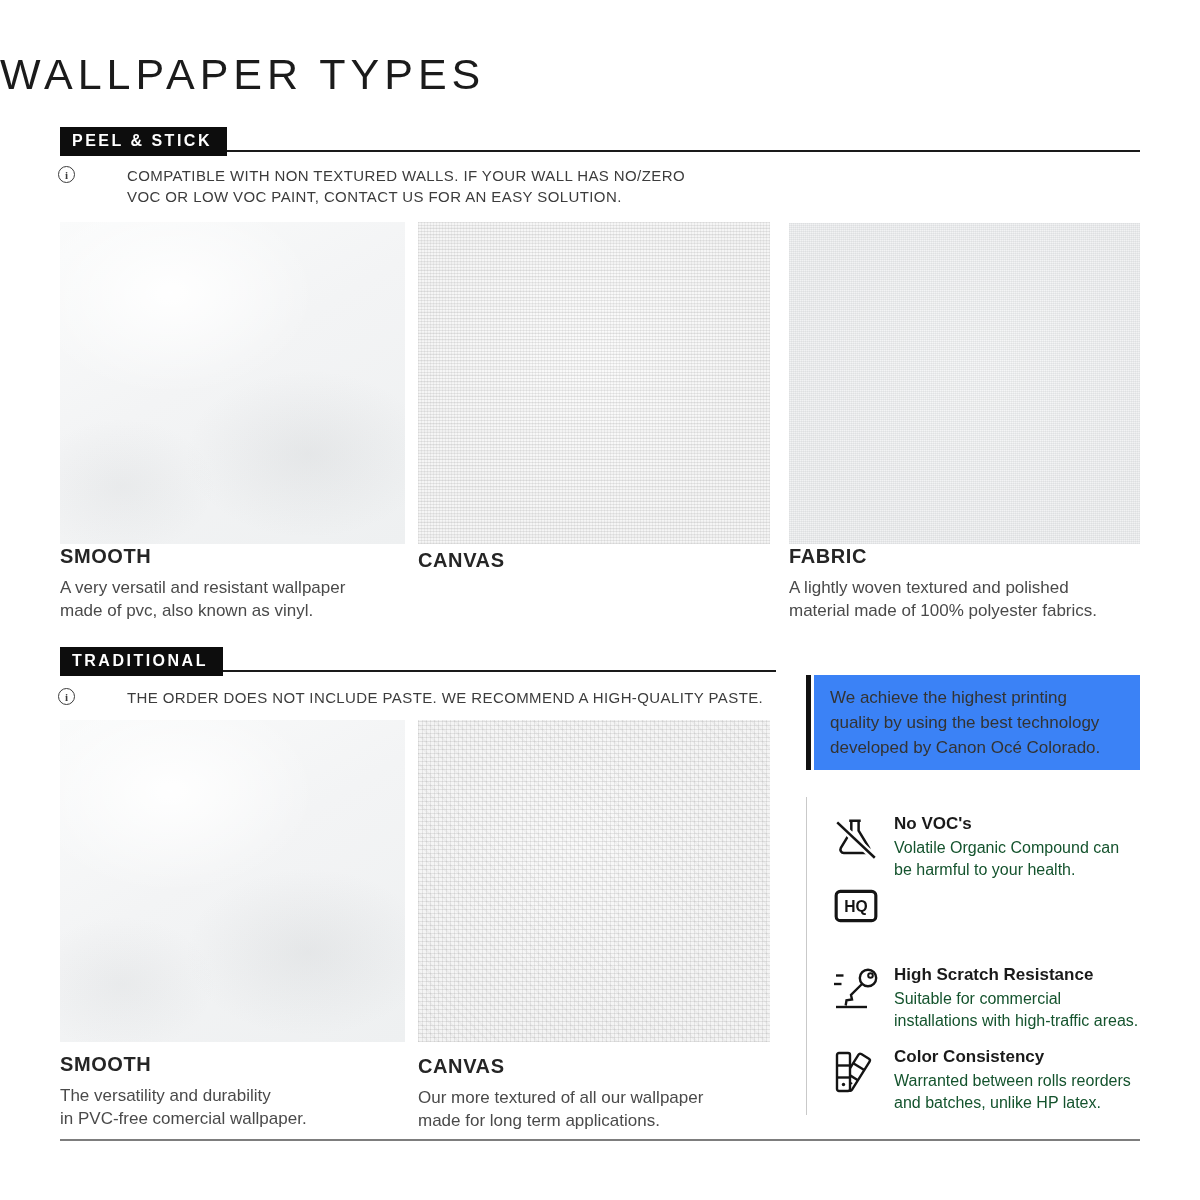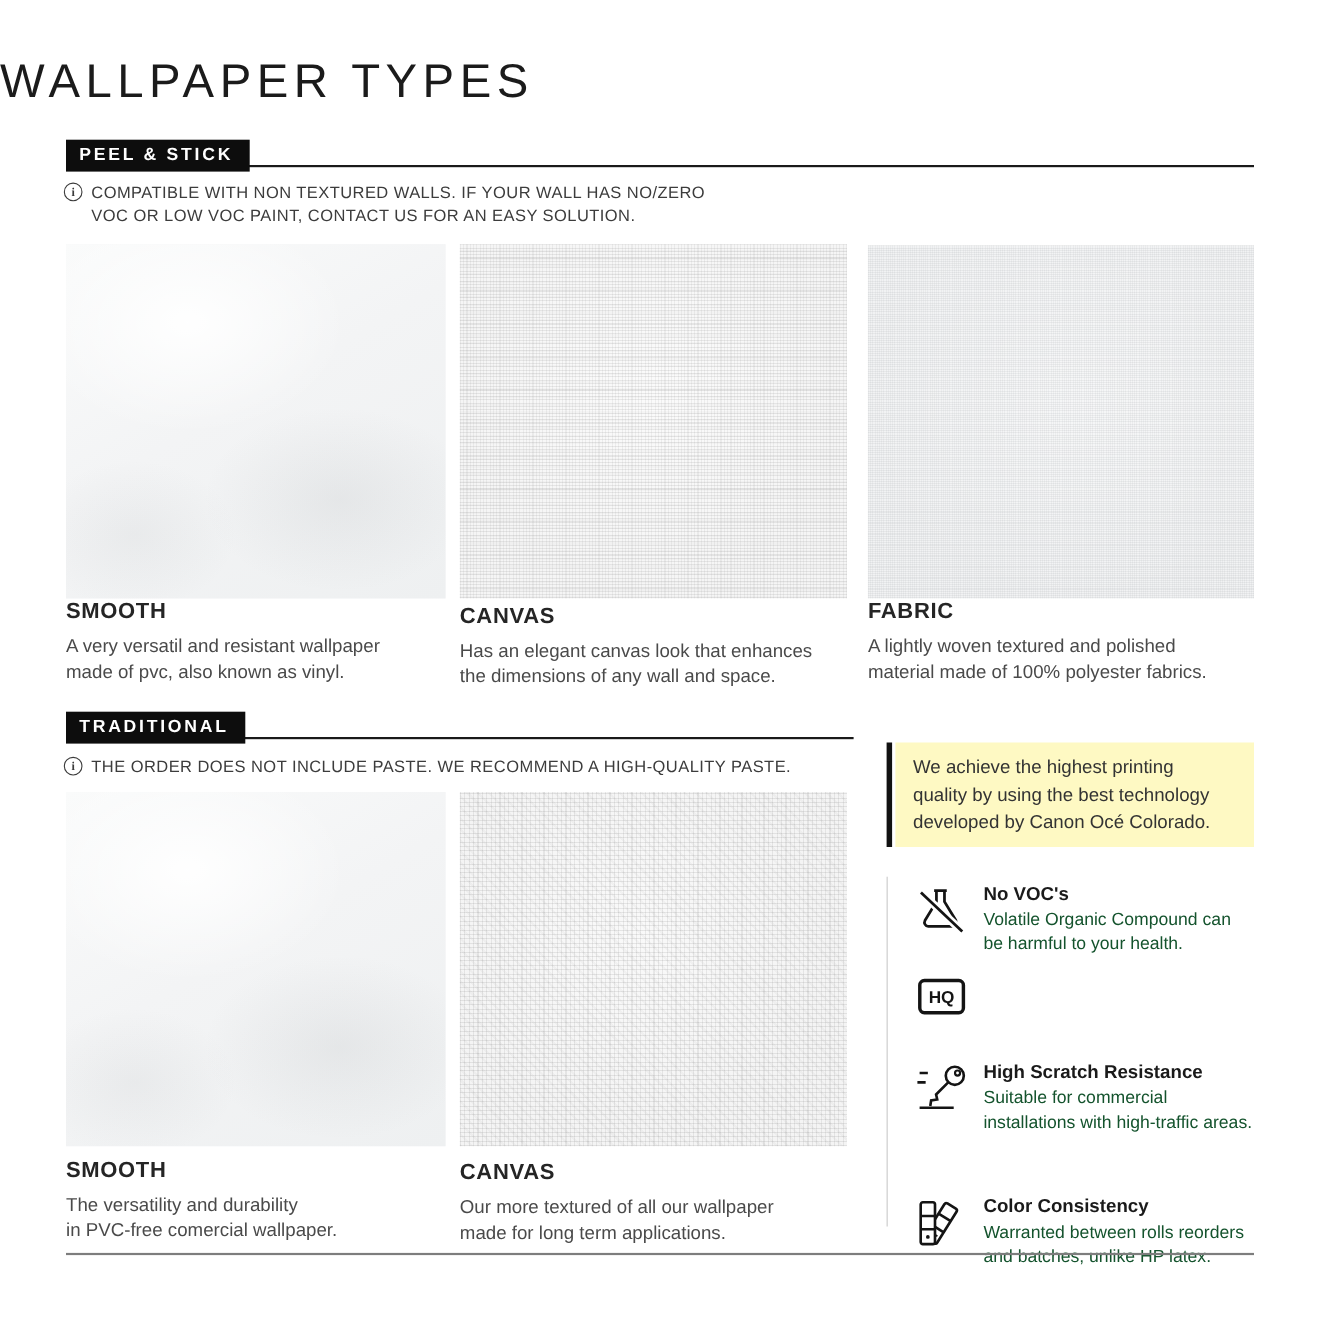"COMPATIBLE WITH NON TEXTURED WALLS." .note-text { margin-left: none -> 44px }
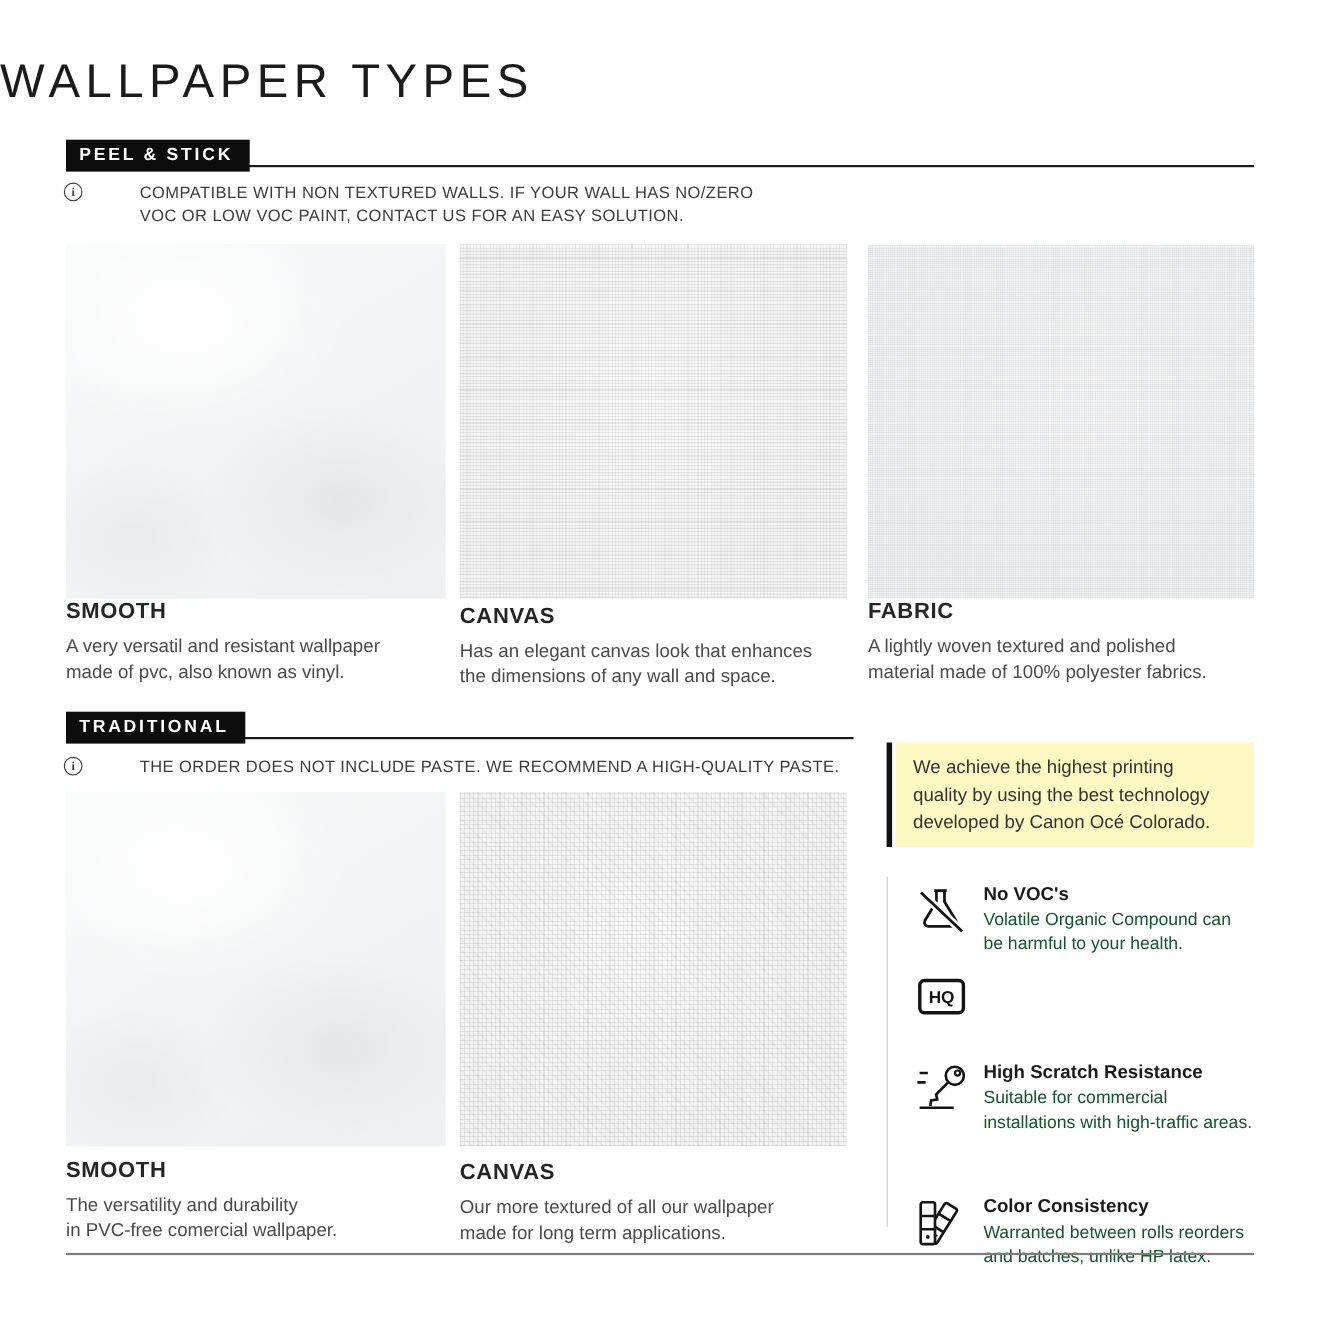"Has an elegant canvas look" div.swatch-desc { html: <div>Has an elegant canvas look that enhances the dimensions of any wall and space.</div> -> none }
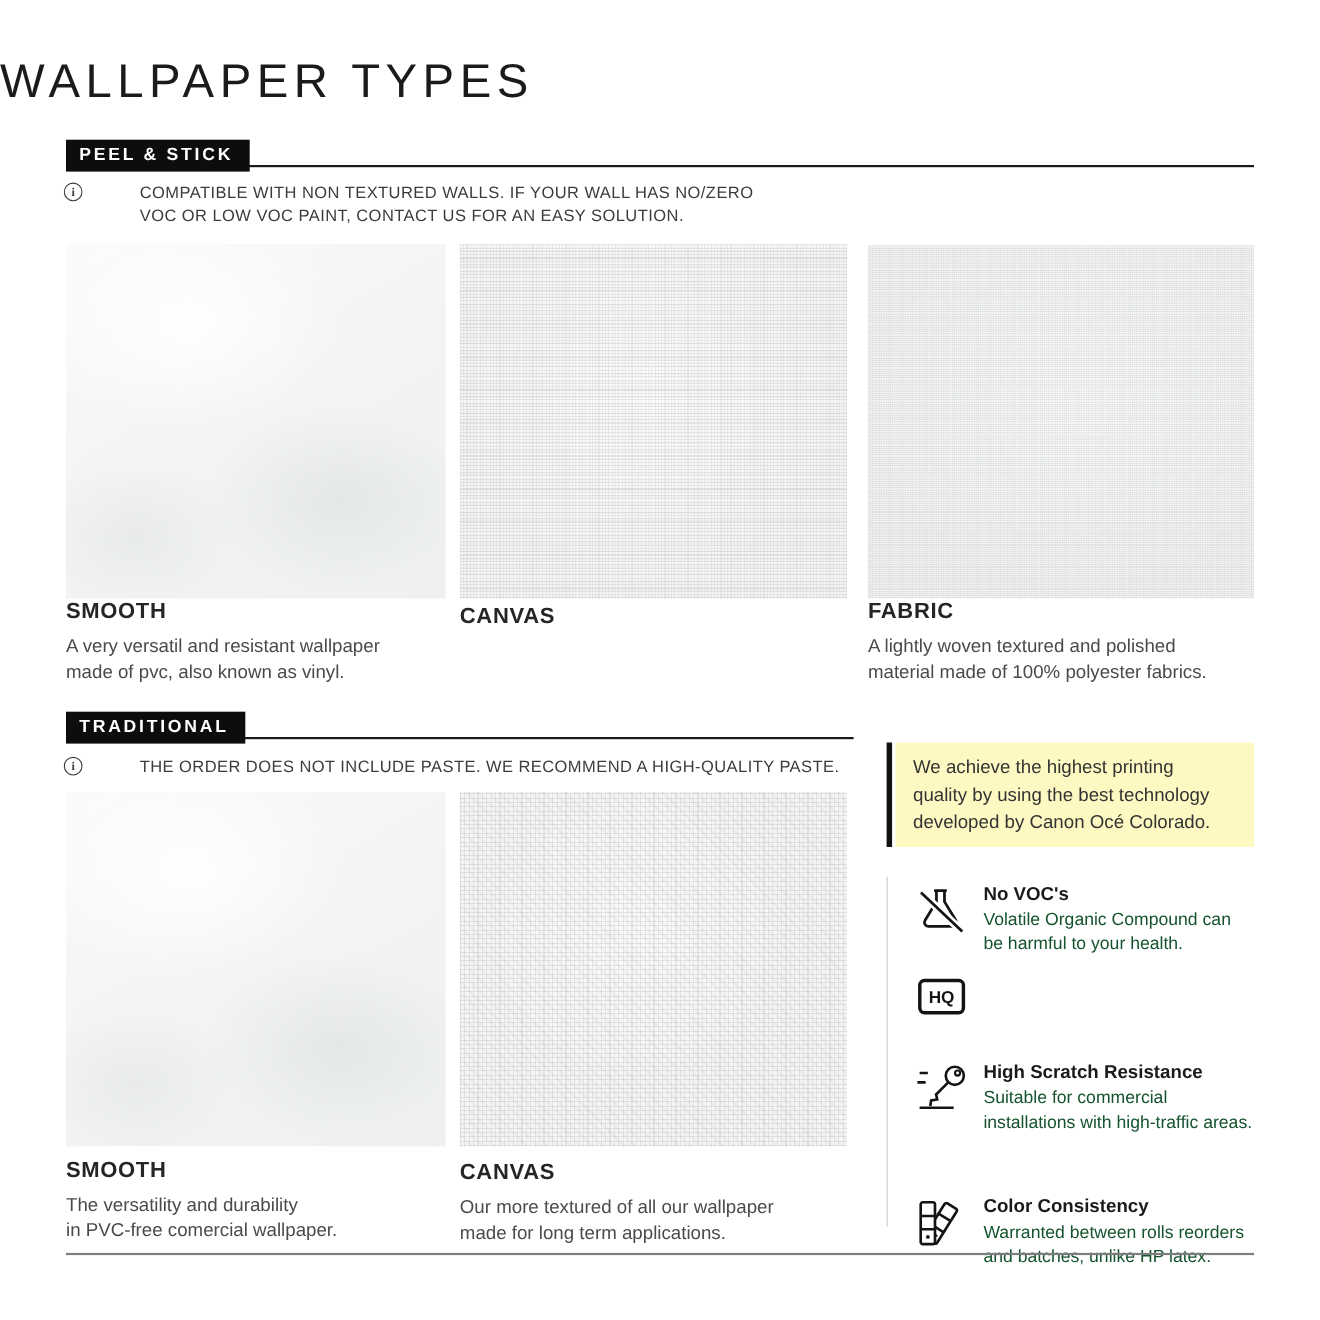"We achieve the highest printing" .quote-inner { background: #fef9c3 -> #3b82f6 }
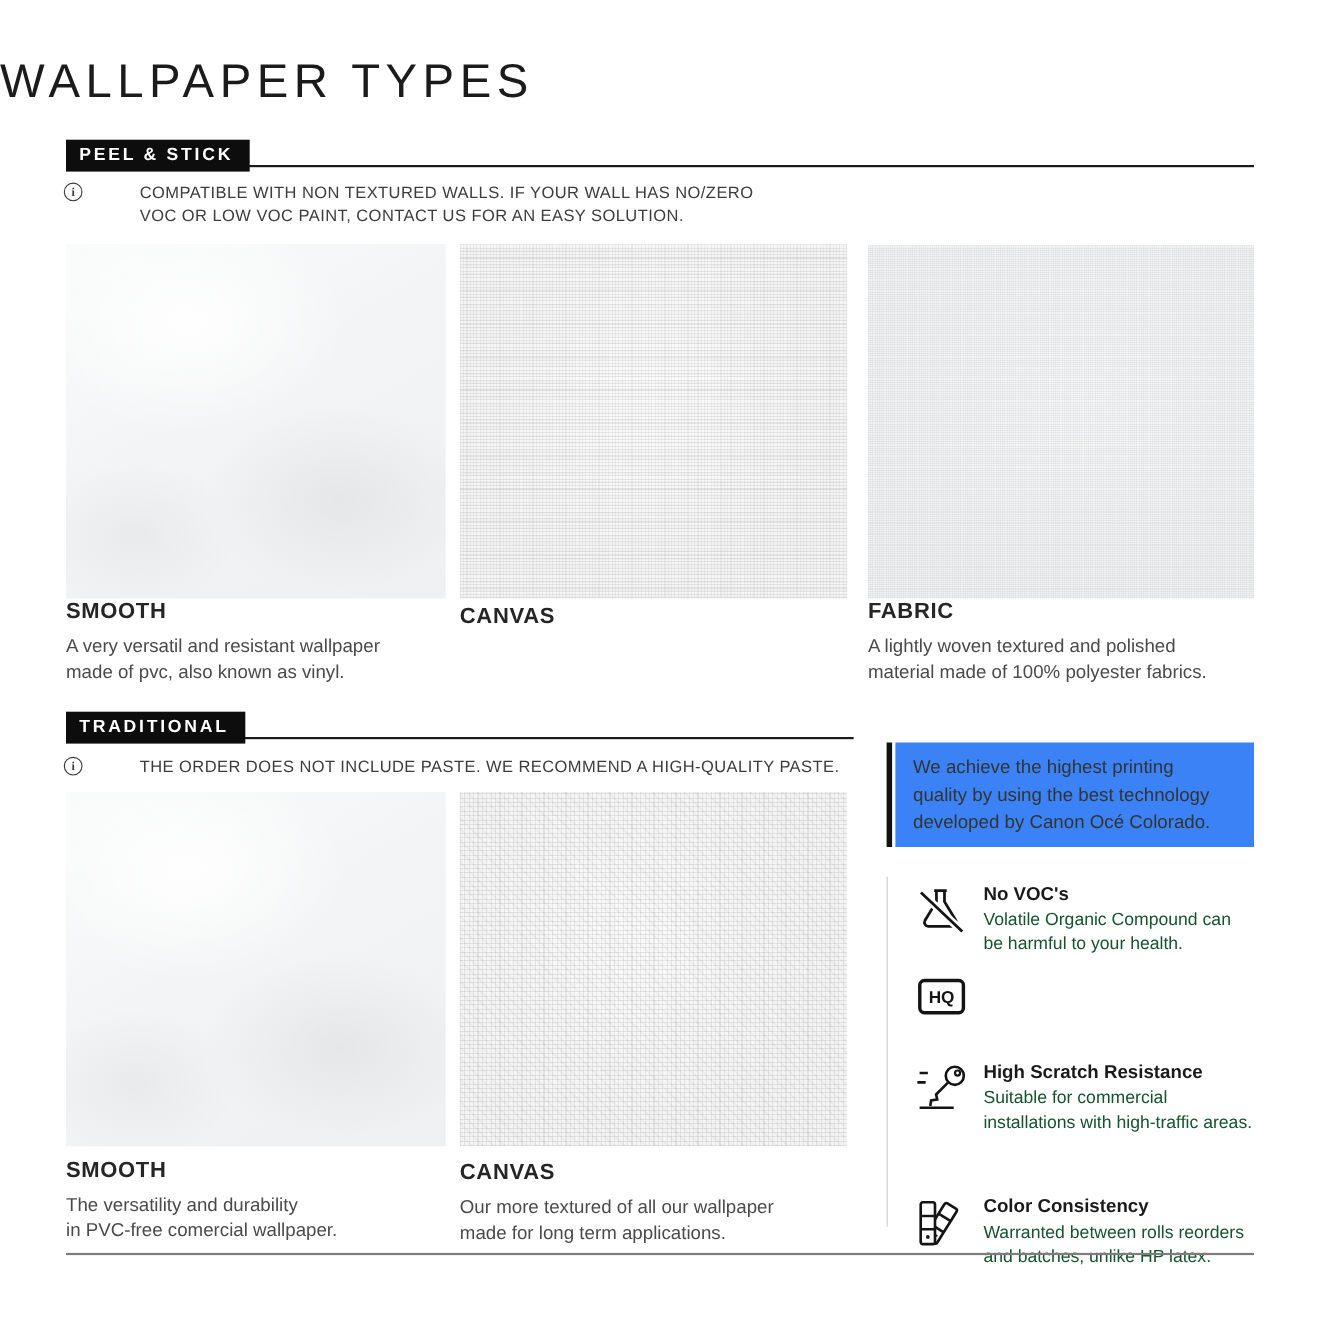"No VOC's" div.feature { top: 6px -> 17px }
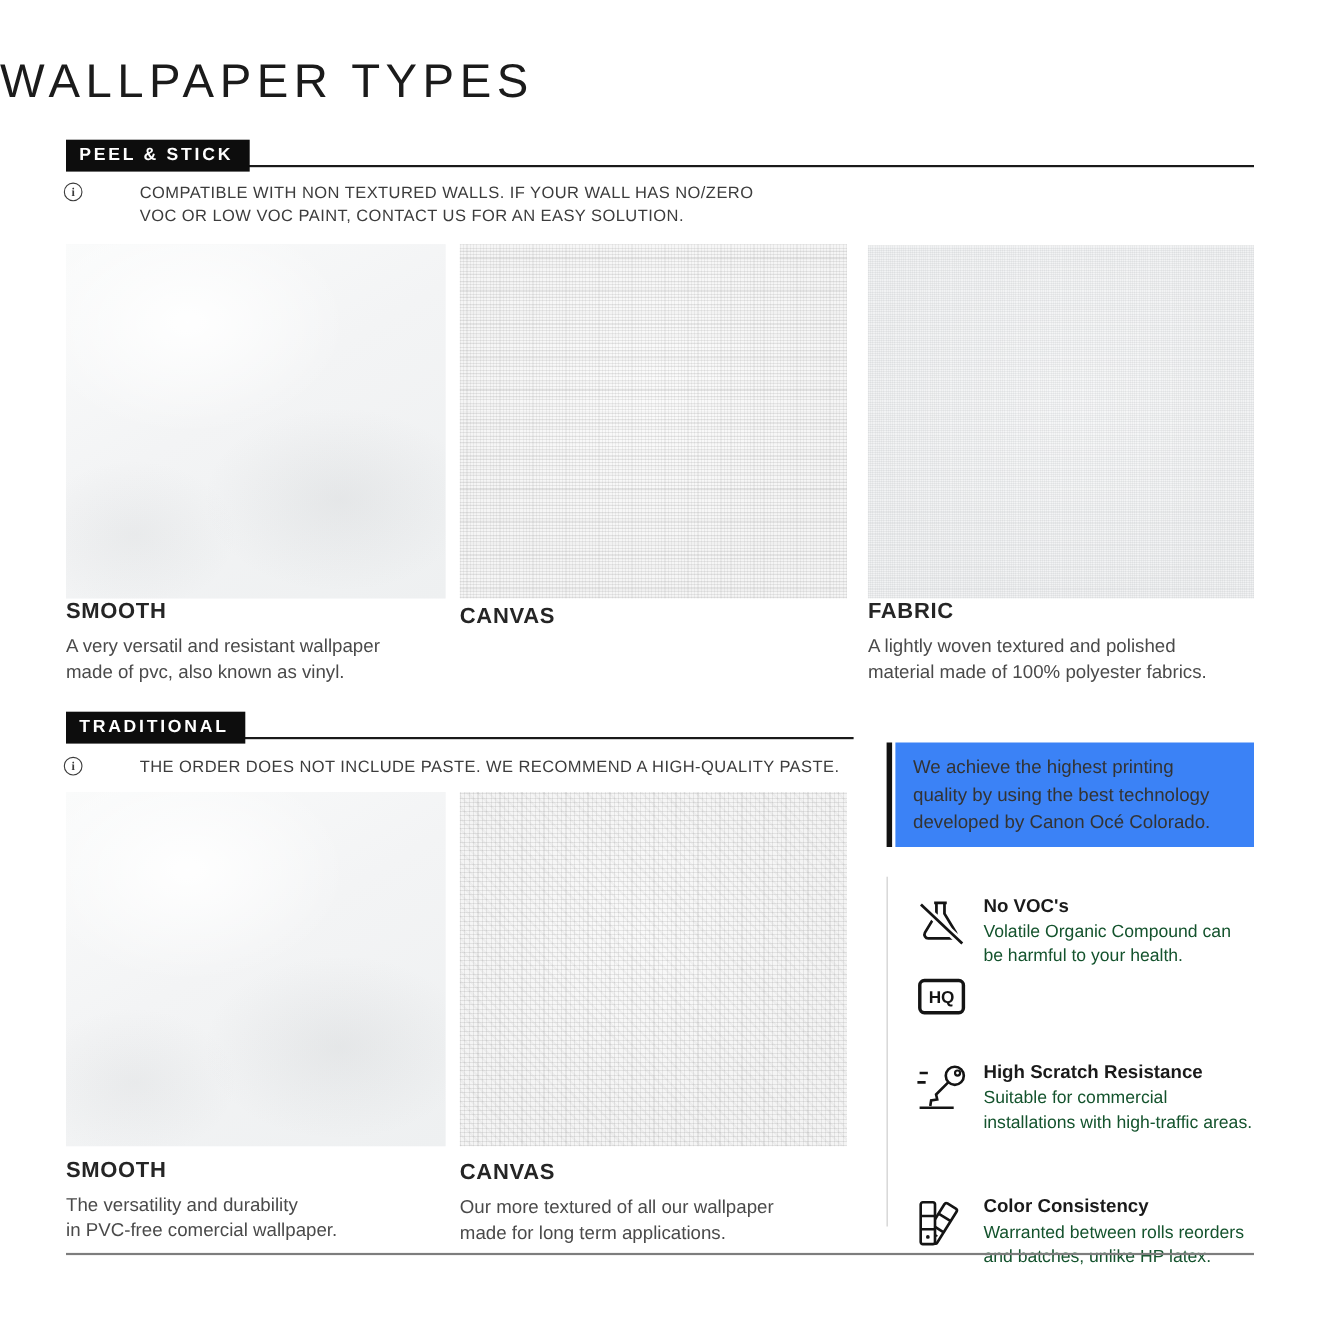"Color Consistency" div.feature { margin-top: 40px -> none }
